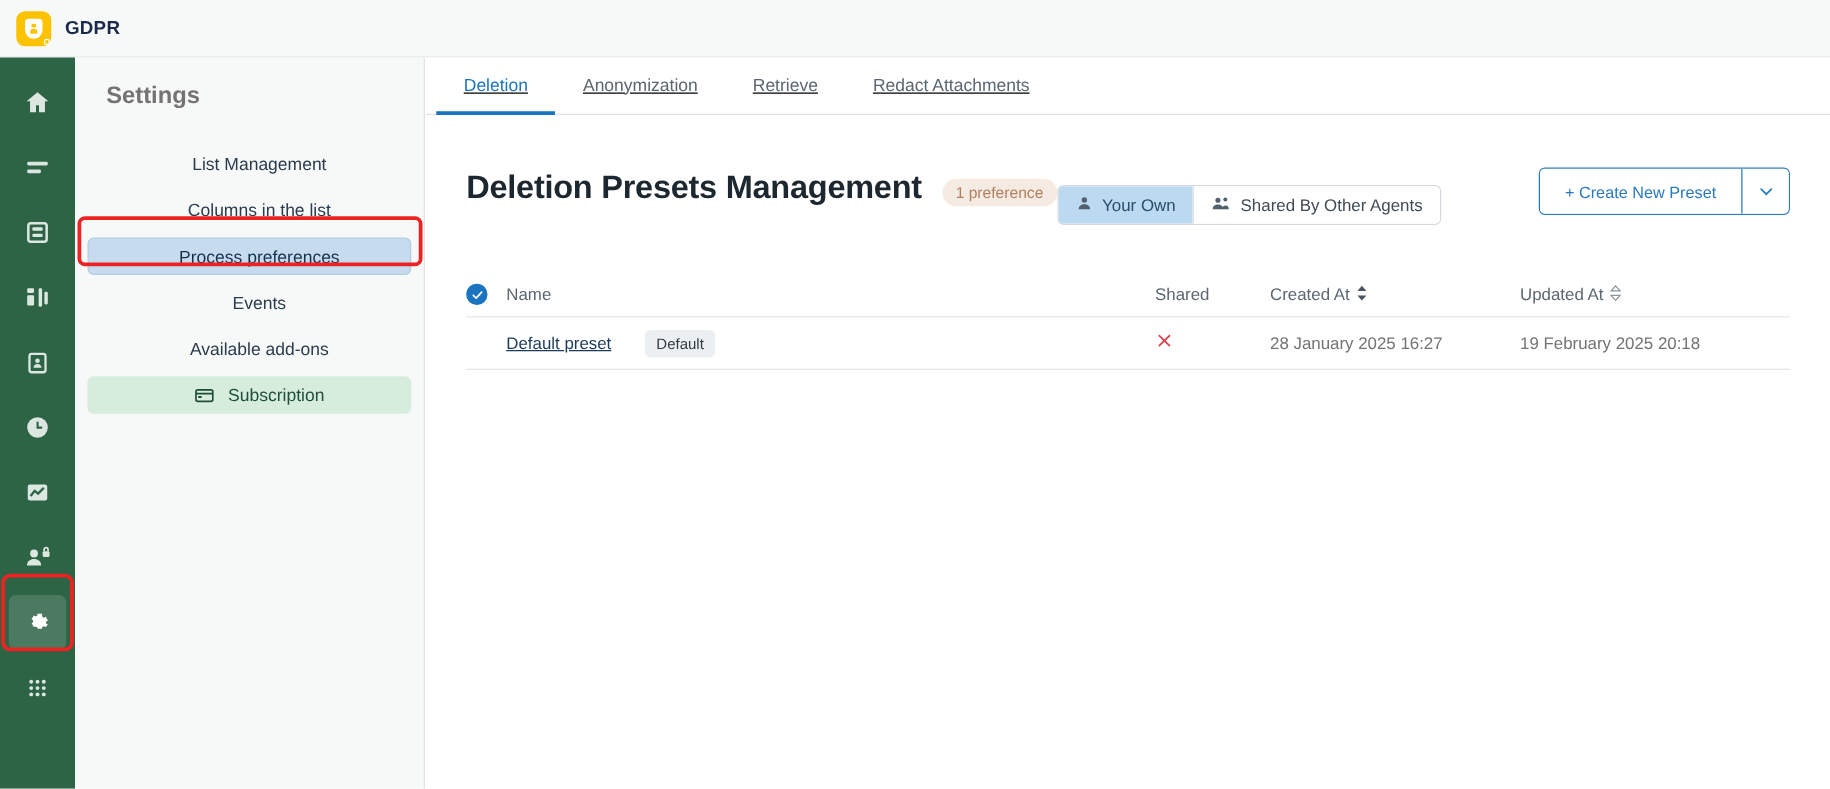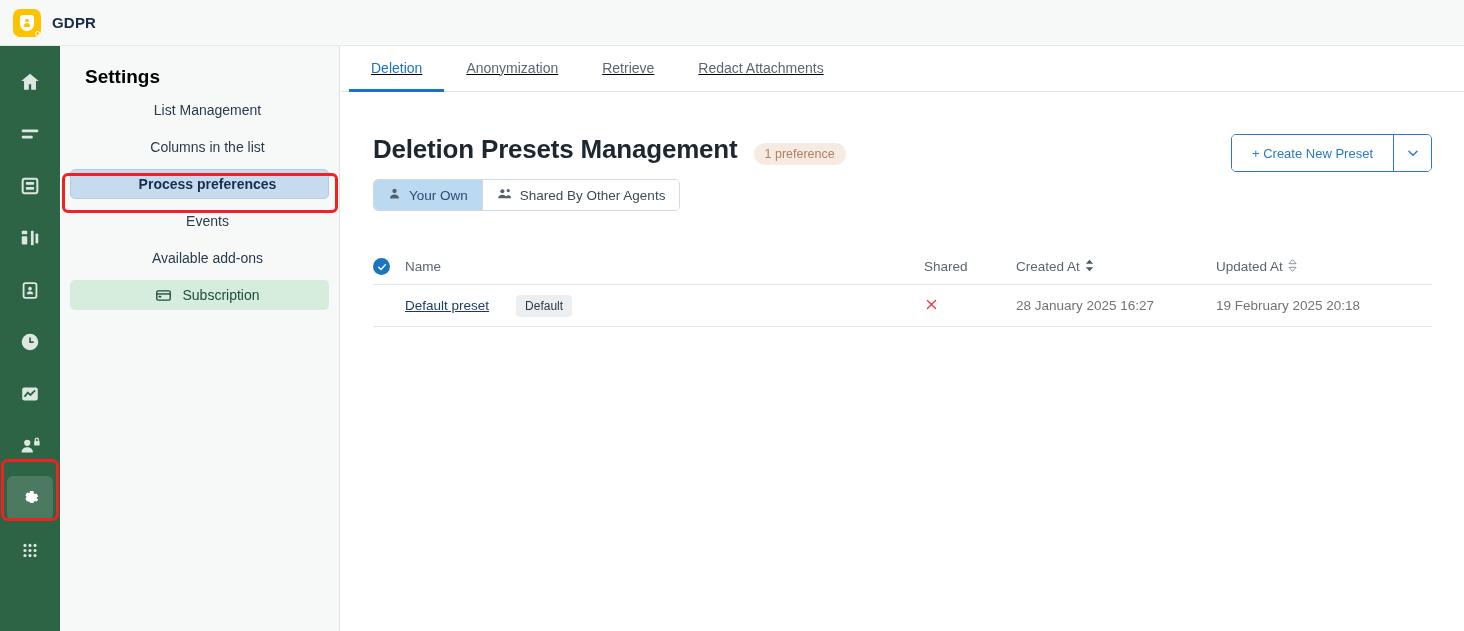"Settings" .settings-title { color: #000000 -> #737373; margin-bottom: 7px -> 28px }
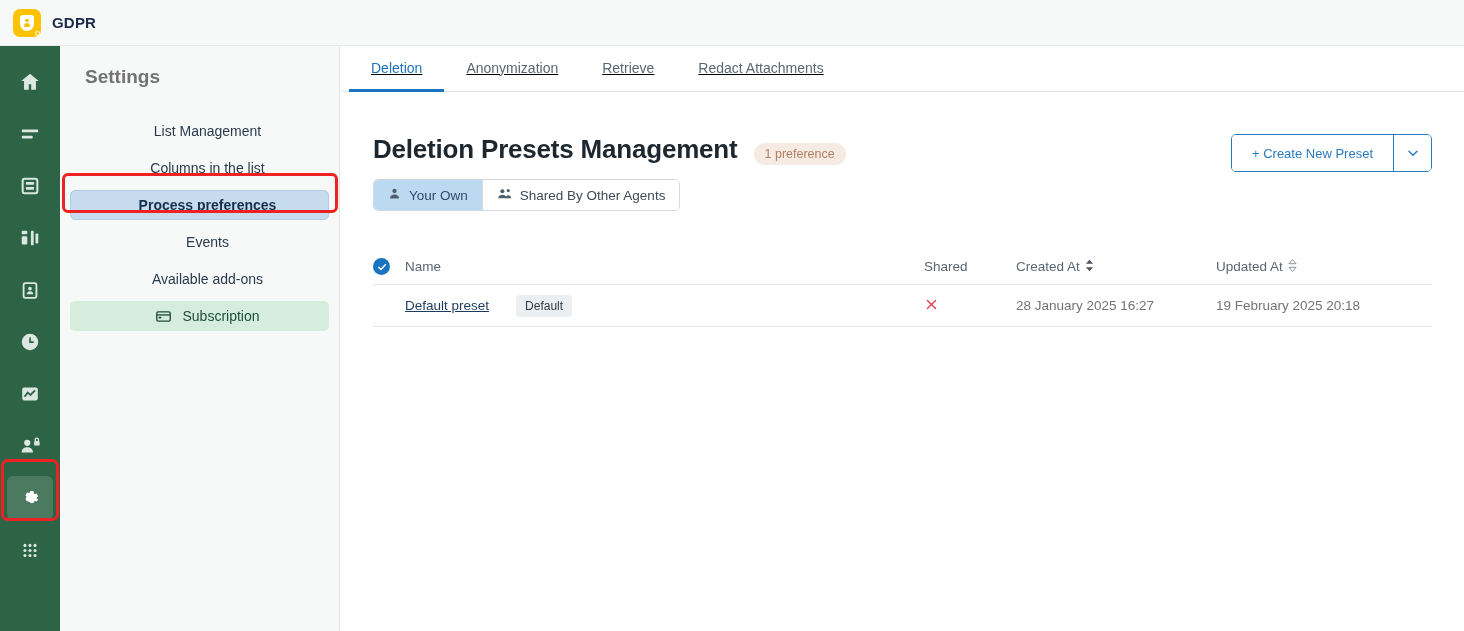"Deletion Presets Management" .title-left { flex-direction: column -> row }
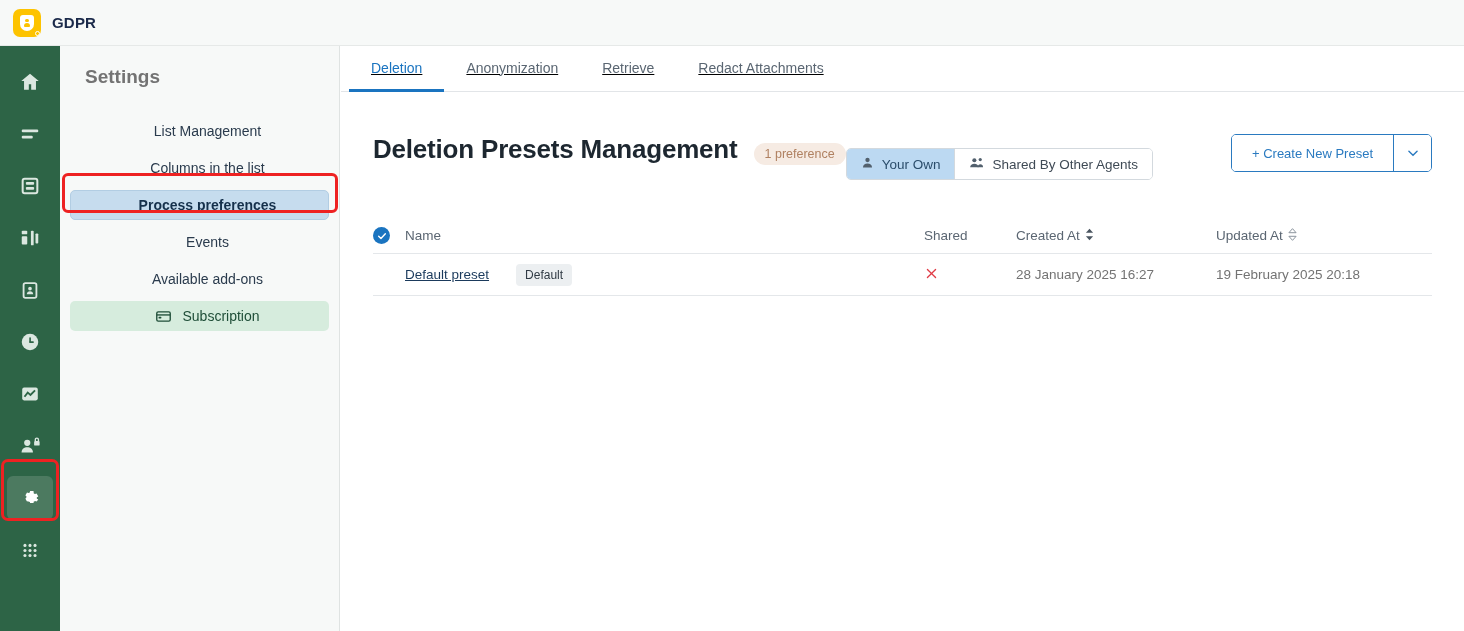"Process preferences" .nav-item.selected { font-weight: 700 -> 400 }
